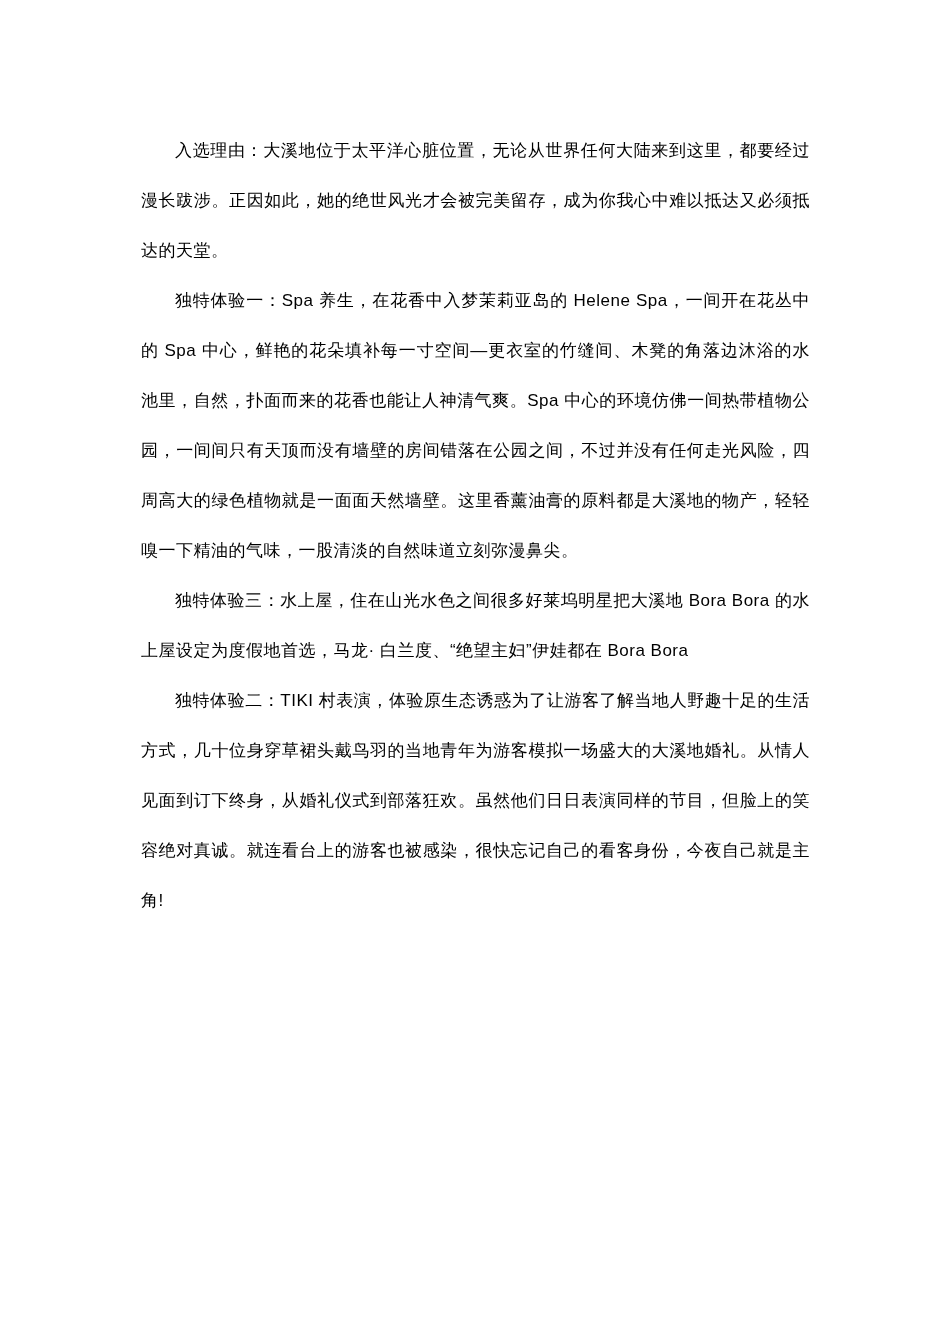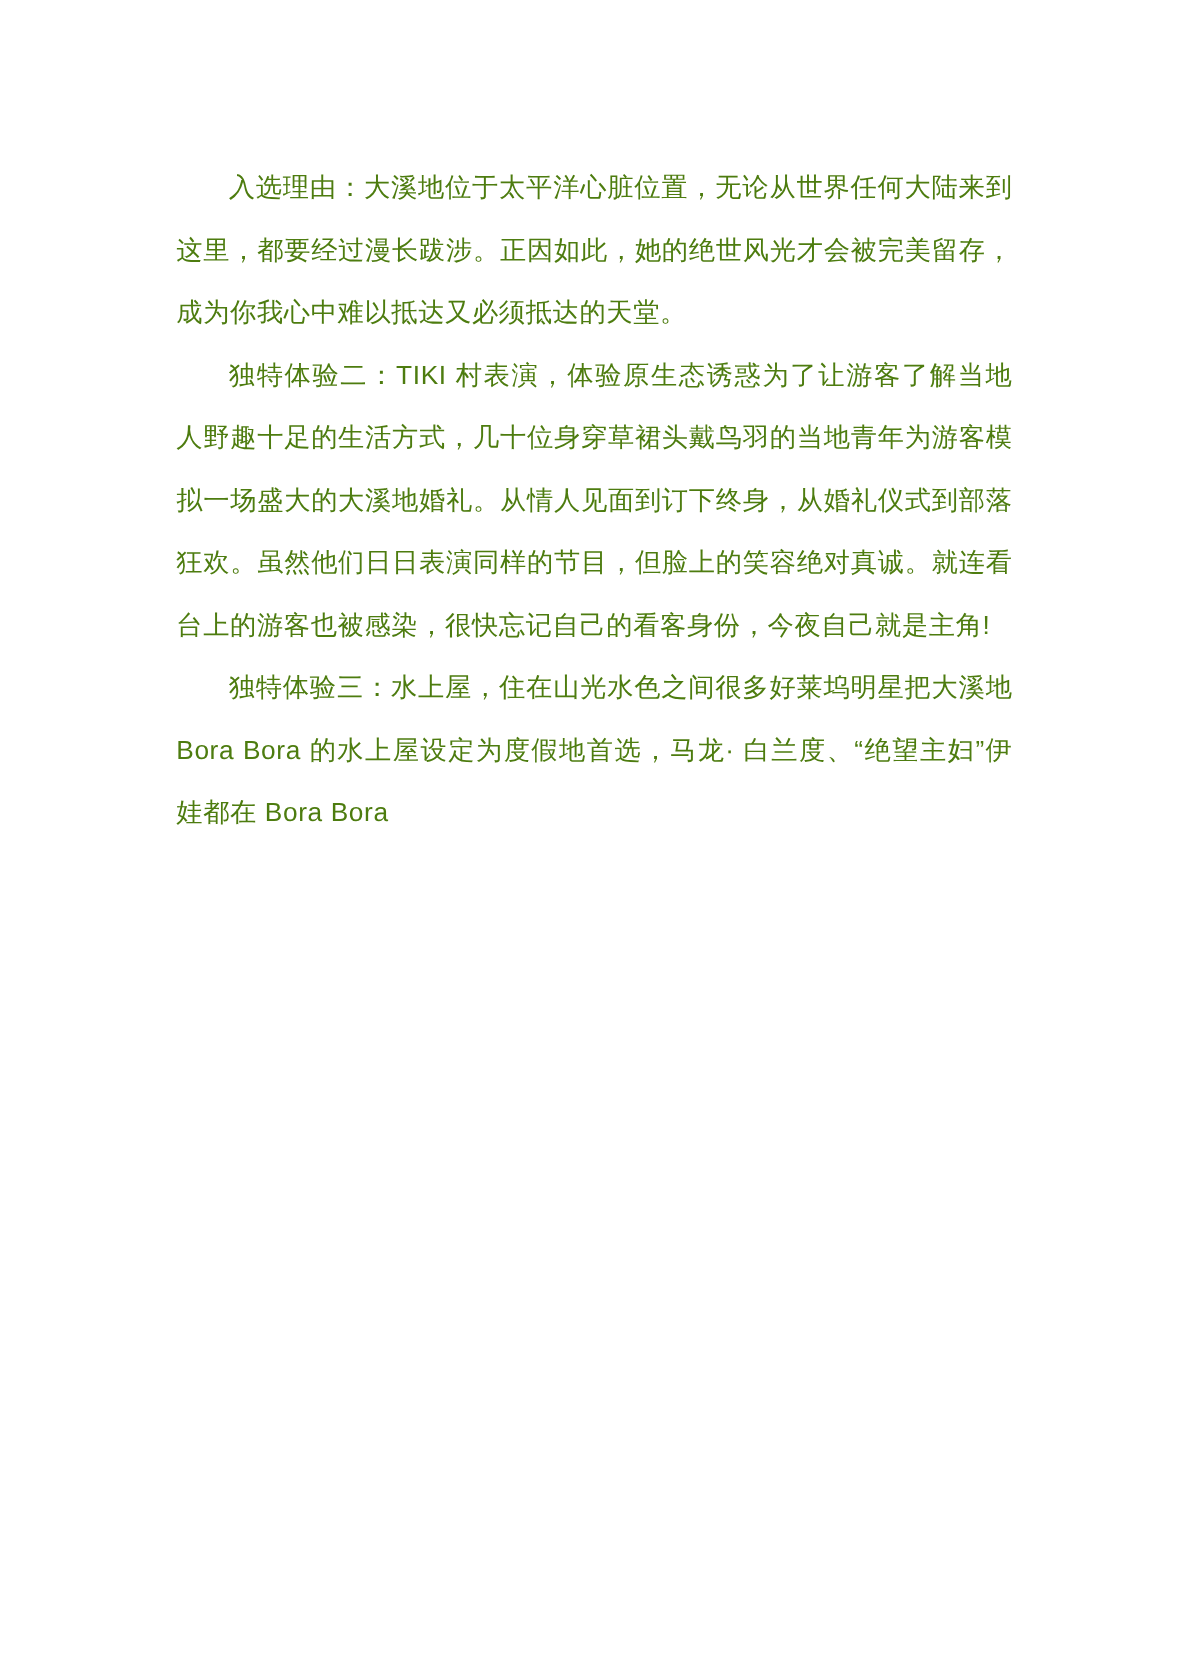"入选理由：大溪地位于太平洋心脏位置，无论从世界任何大陆来到这里，都要经过漫长跋涉" .para { color: #4d7c0f -> #000000; font-size: 21px -> 17px }
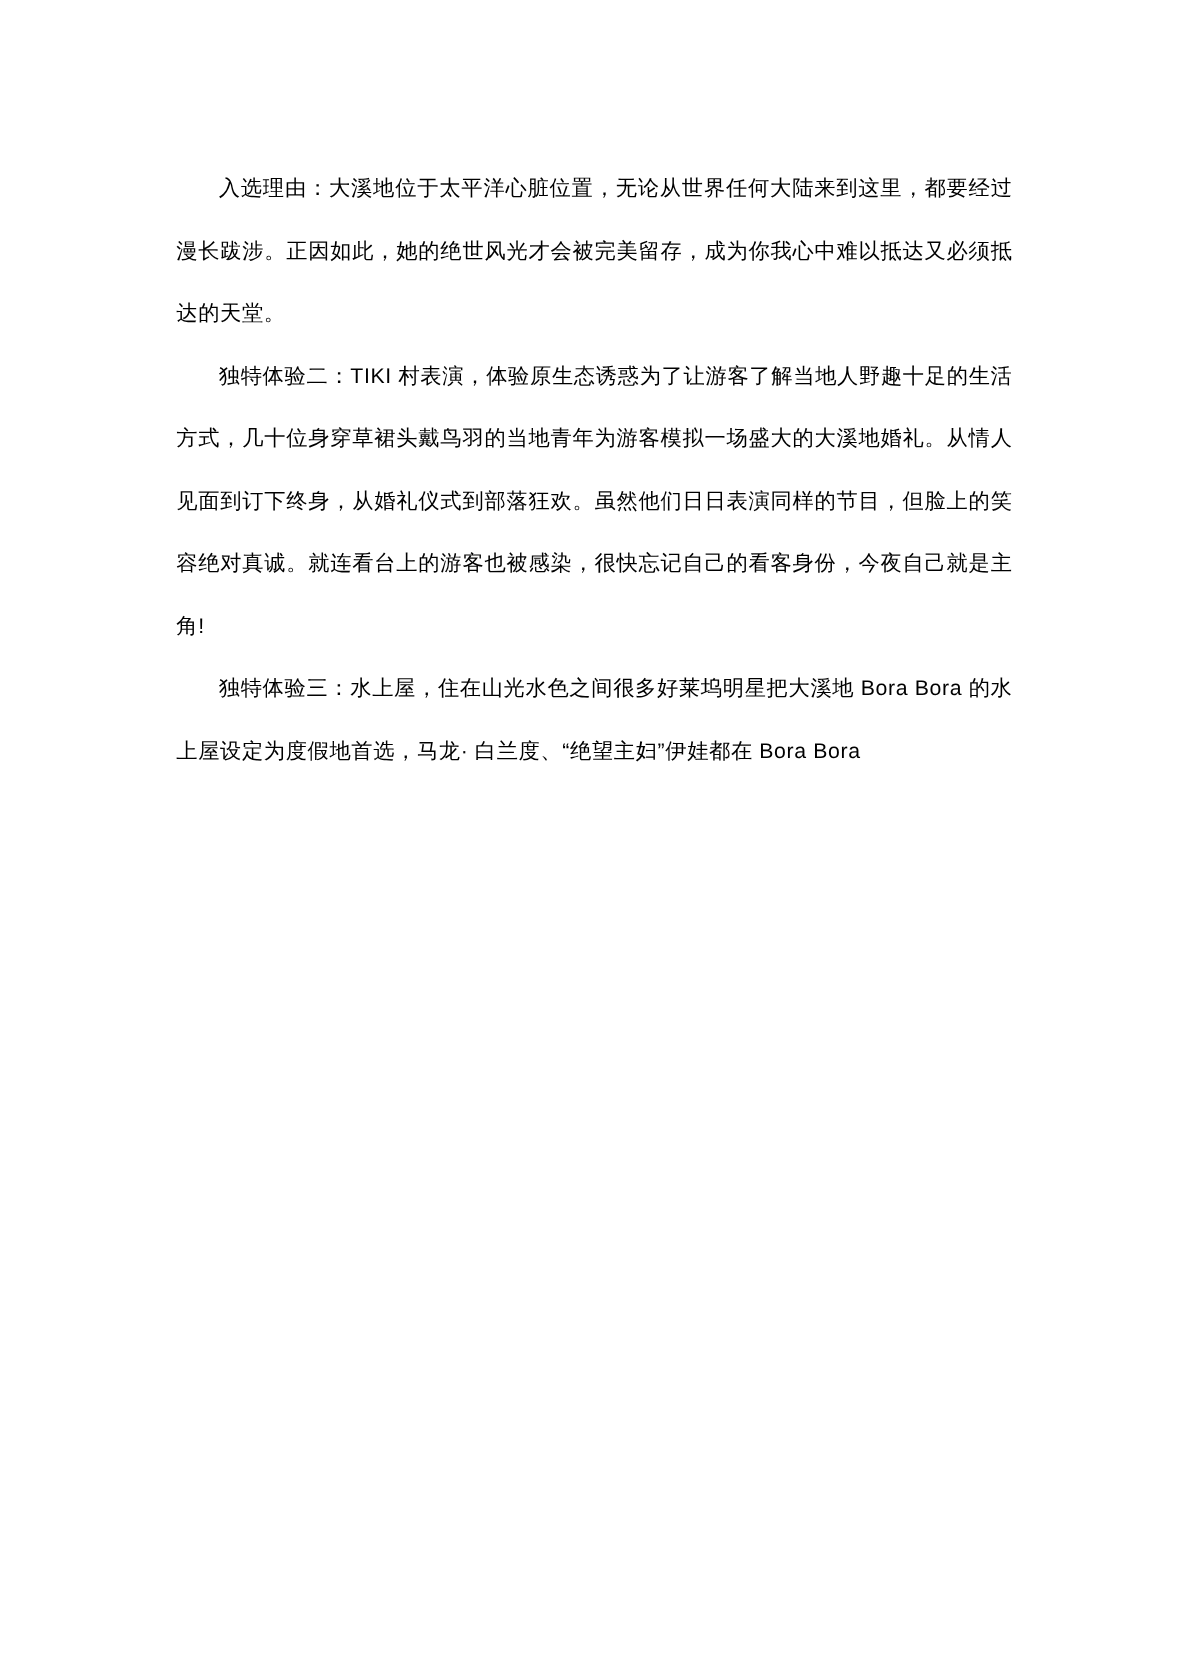"独特体验一：Spa 养生，在花香中入梦茉莉亚岛的 Helene" p.para { html: none -> <p>独特体验一：Spa 养生，在花香中入梦茉莉亚岛的 Helene Spa，一间开在花丛中的 Spa 中心，鲜艳的花朵填补每一寸空间—更衣室的竹缝间、木凳的角落边沐浴的水池里，自然，扑面而来的花香也能让人神清气爽。Spa 中心的环境仿佛一间热带植物公园，一间间只有天顶而没有墙壁的房间错落在公园之间，不过并没有任何走光风险，四周高大的绿色植物就是一面面天然墙壁。这里香薰油膏的原料都是大溪地的物产，轻轻嗅一下精油的气味，一股清淡的自然味道立刻弥漫鼻尖。</p> }
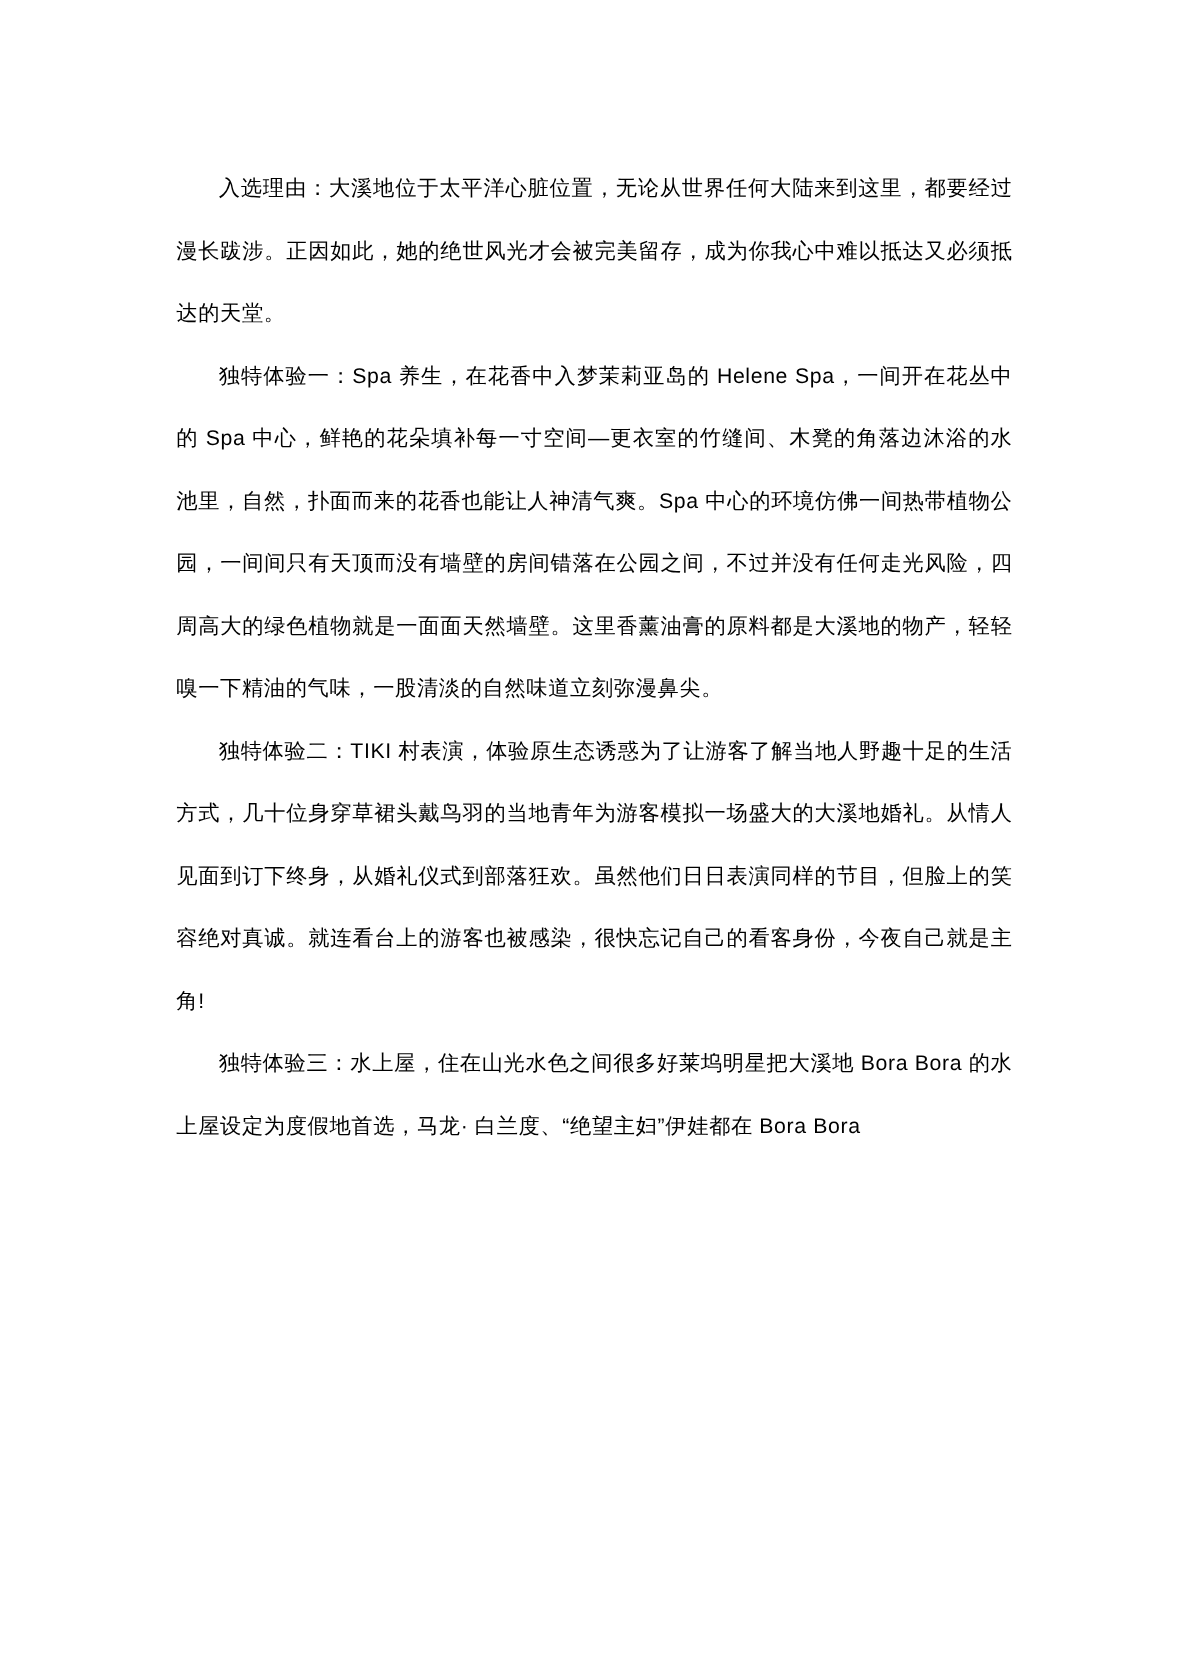"独特体验二：TIKI" p.para { order: before "独特体验三：水上屋，住在山光水色之间很多好莱坞明星把大溪地 Bora Bora" -> after "独特体验三：水上屋，住在山光水色之间很多好莱坞明星把大溪地 Bora Bora" }
